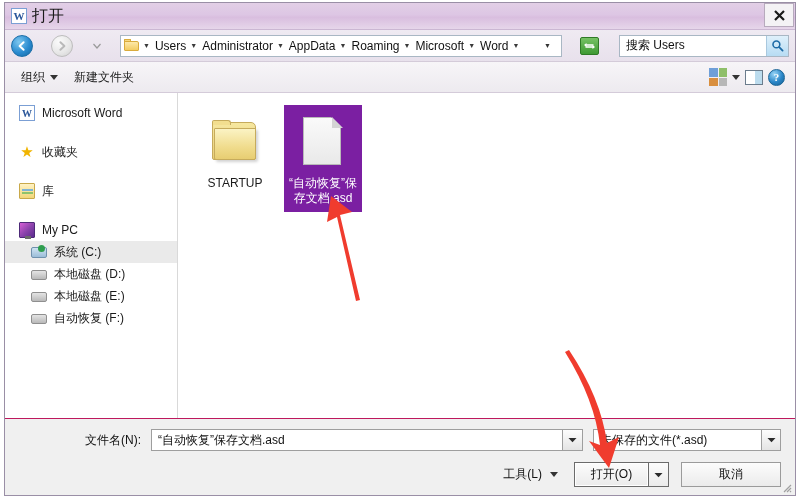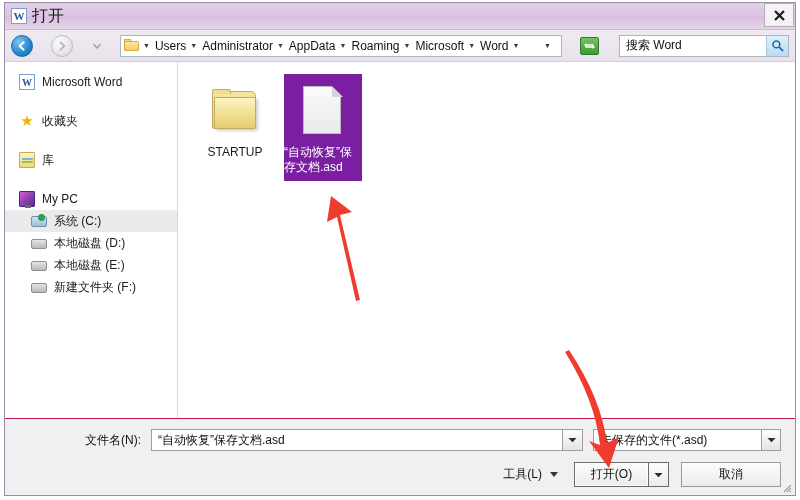"搜索 Word" span.search-placeholder { text: Word -> Users }
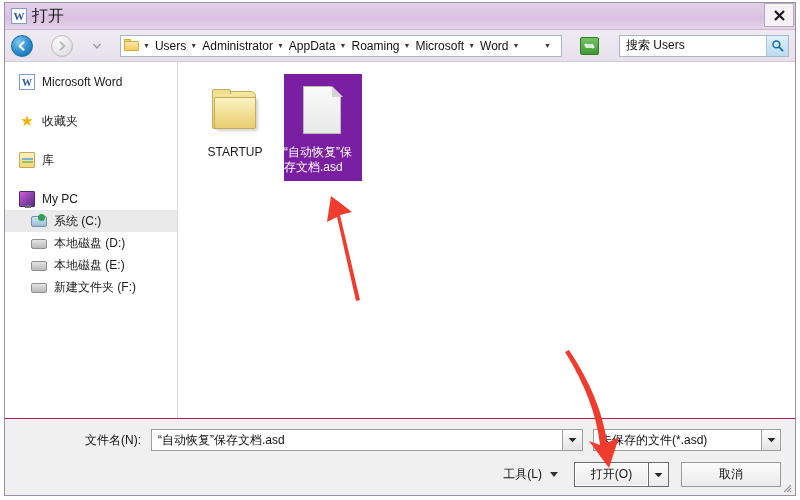"组织" div.toolbar { html: none -> <div> <div> <span>组织</span> <span></span> </div> <div> <span>新建文件夹</span> </div> <div> <div> <i></i> <i></i> <i></i> <i></i> </div> <div></div> <div></div> <div>?</div> </div> </div> }
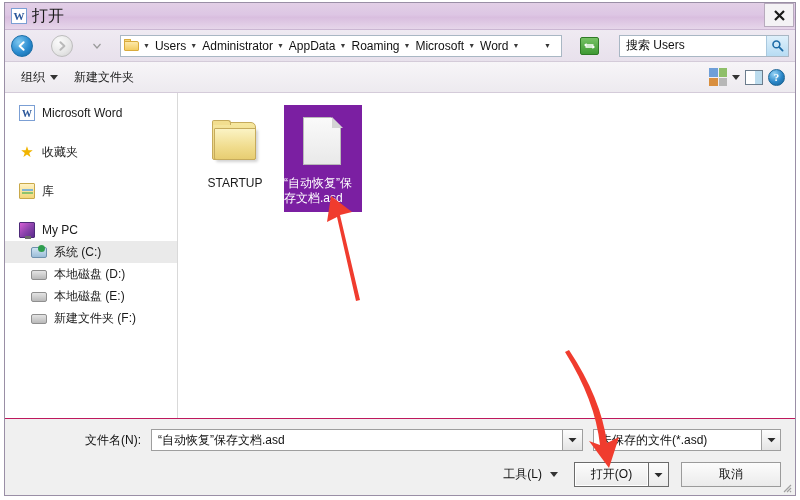"STARTUP" .tile-label { text-align: none -> center }
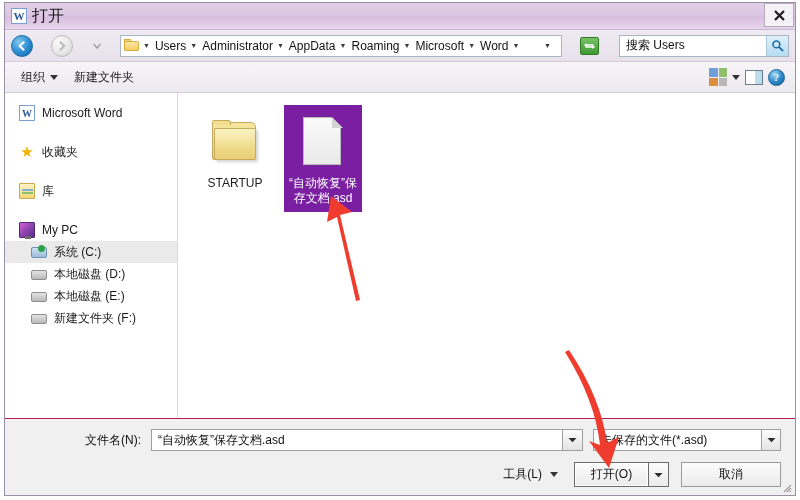"新建文件夹 (F:)" span { text: 新建文件夹 -> 自动恢复 }
